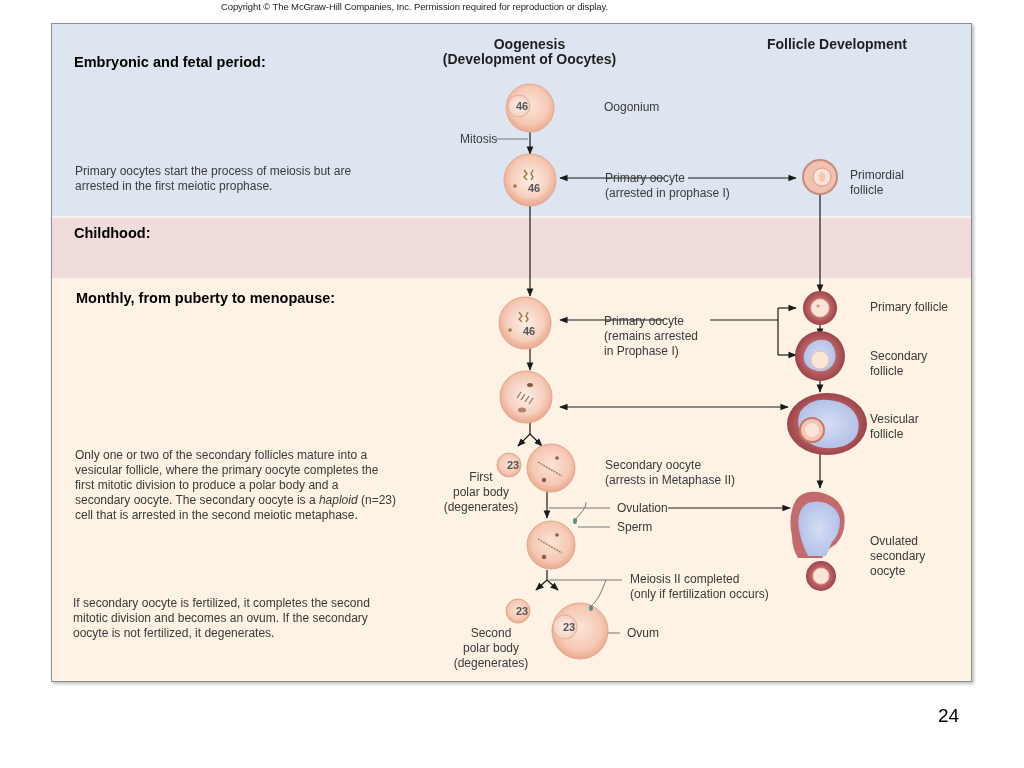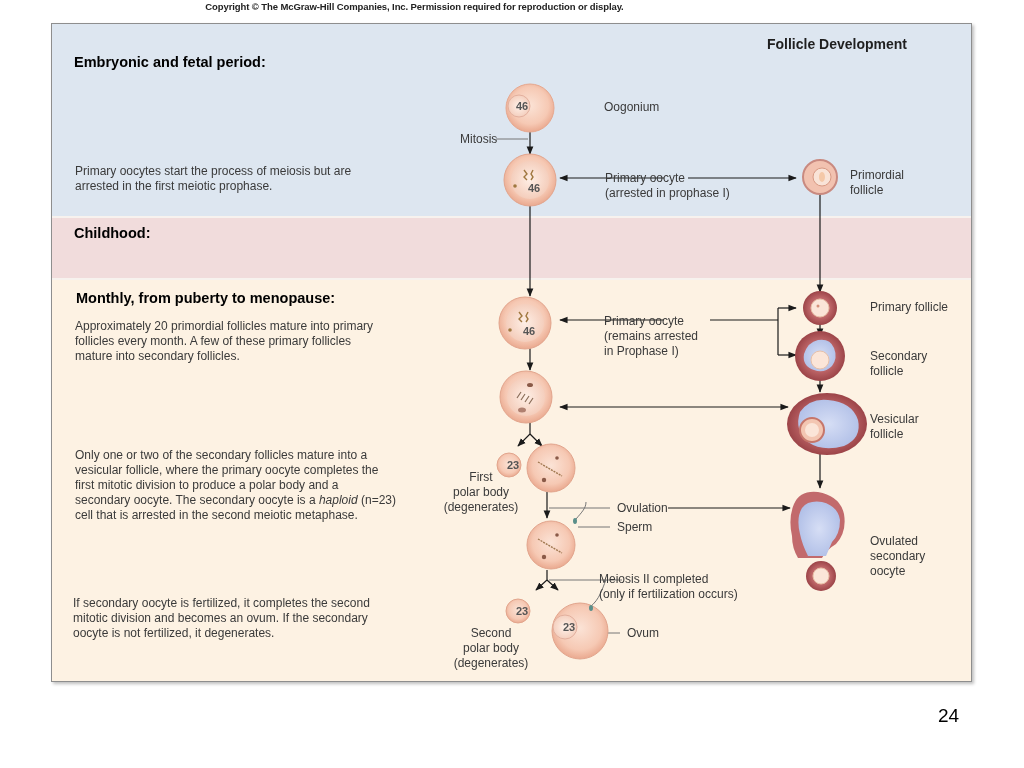"Copyright © The McGraw-Hill Companies," .copyright { font-weight: bold -> normal }
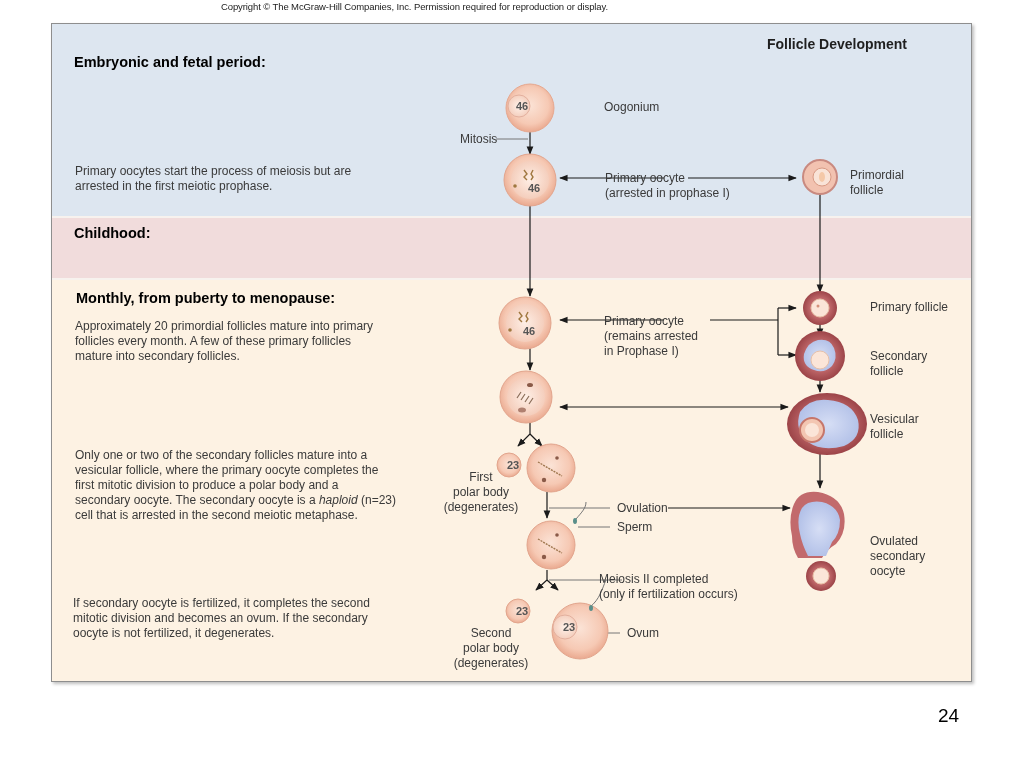"Oogenesis" div.colhdr { html: none -> <div> <div>Oogenesis</div> <div>(Development of Oocytes)</div> </div> }
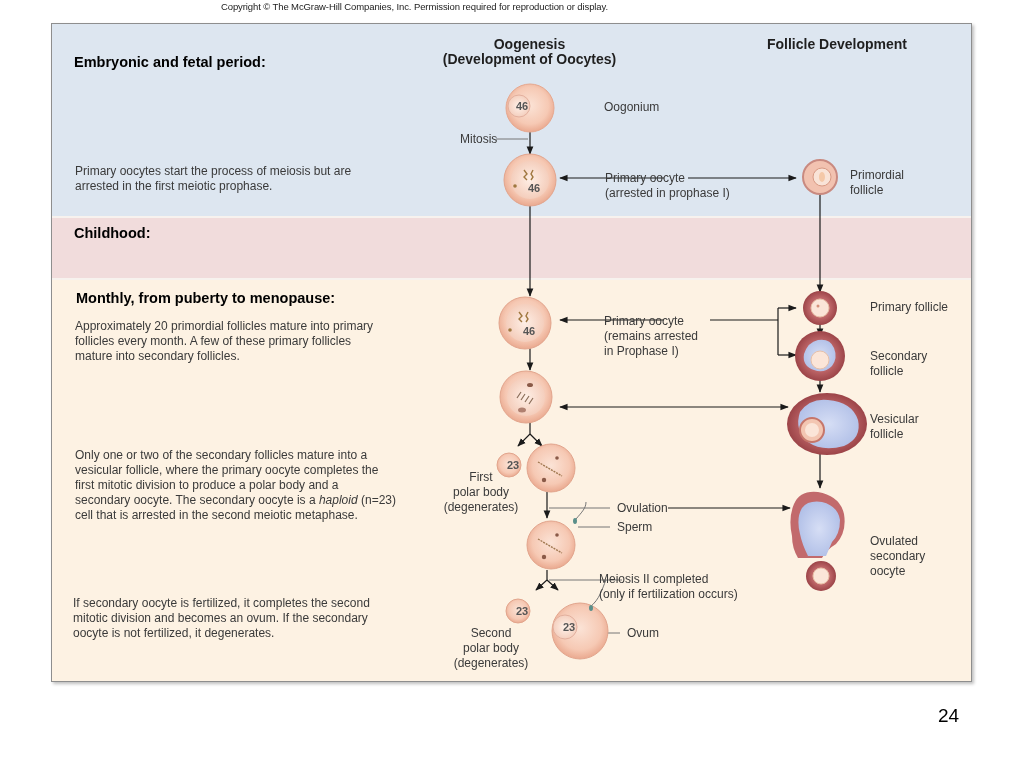"Approximately 20 primordial follicles" div.txt { html: <div>Approximately 20 primordial follicles mature into primary follicles every month. A few of these primary follicles mature into secondary follicles.</div> -> none }
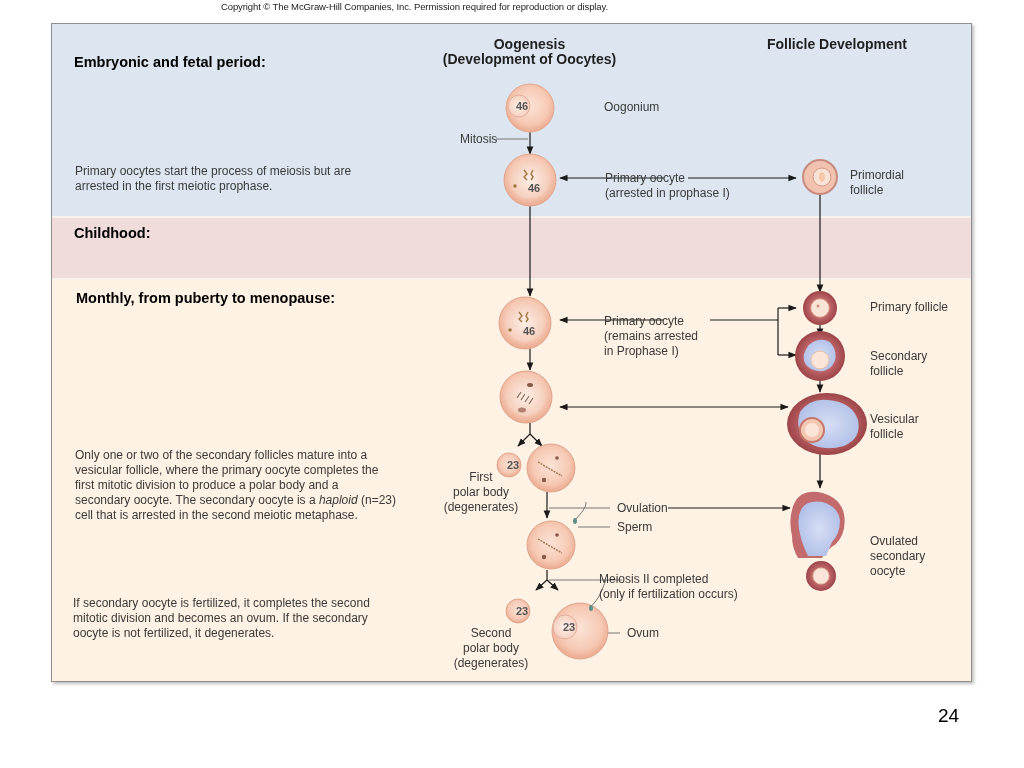"Secondary oocyte" div.lbl { html: none -> <div> <div>Secondary oocyte</div> <div>(arrests in Metaphase II)</div> </div> }
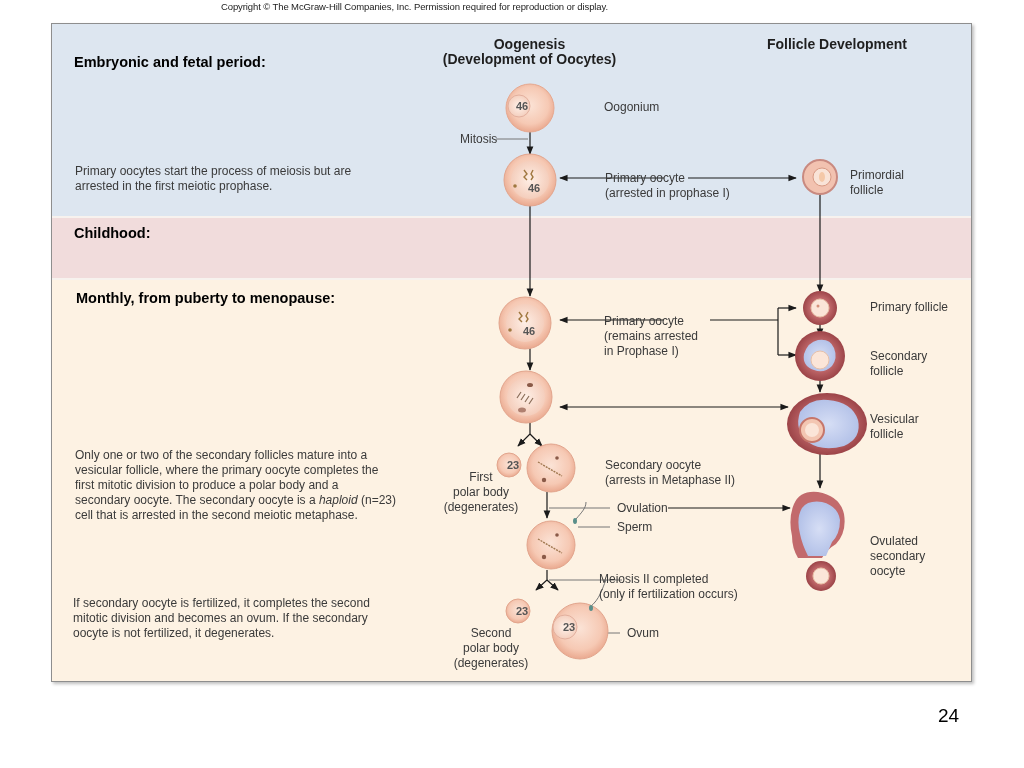"Meiosis II completed" div.lbl { left: 541px -> 572px }
